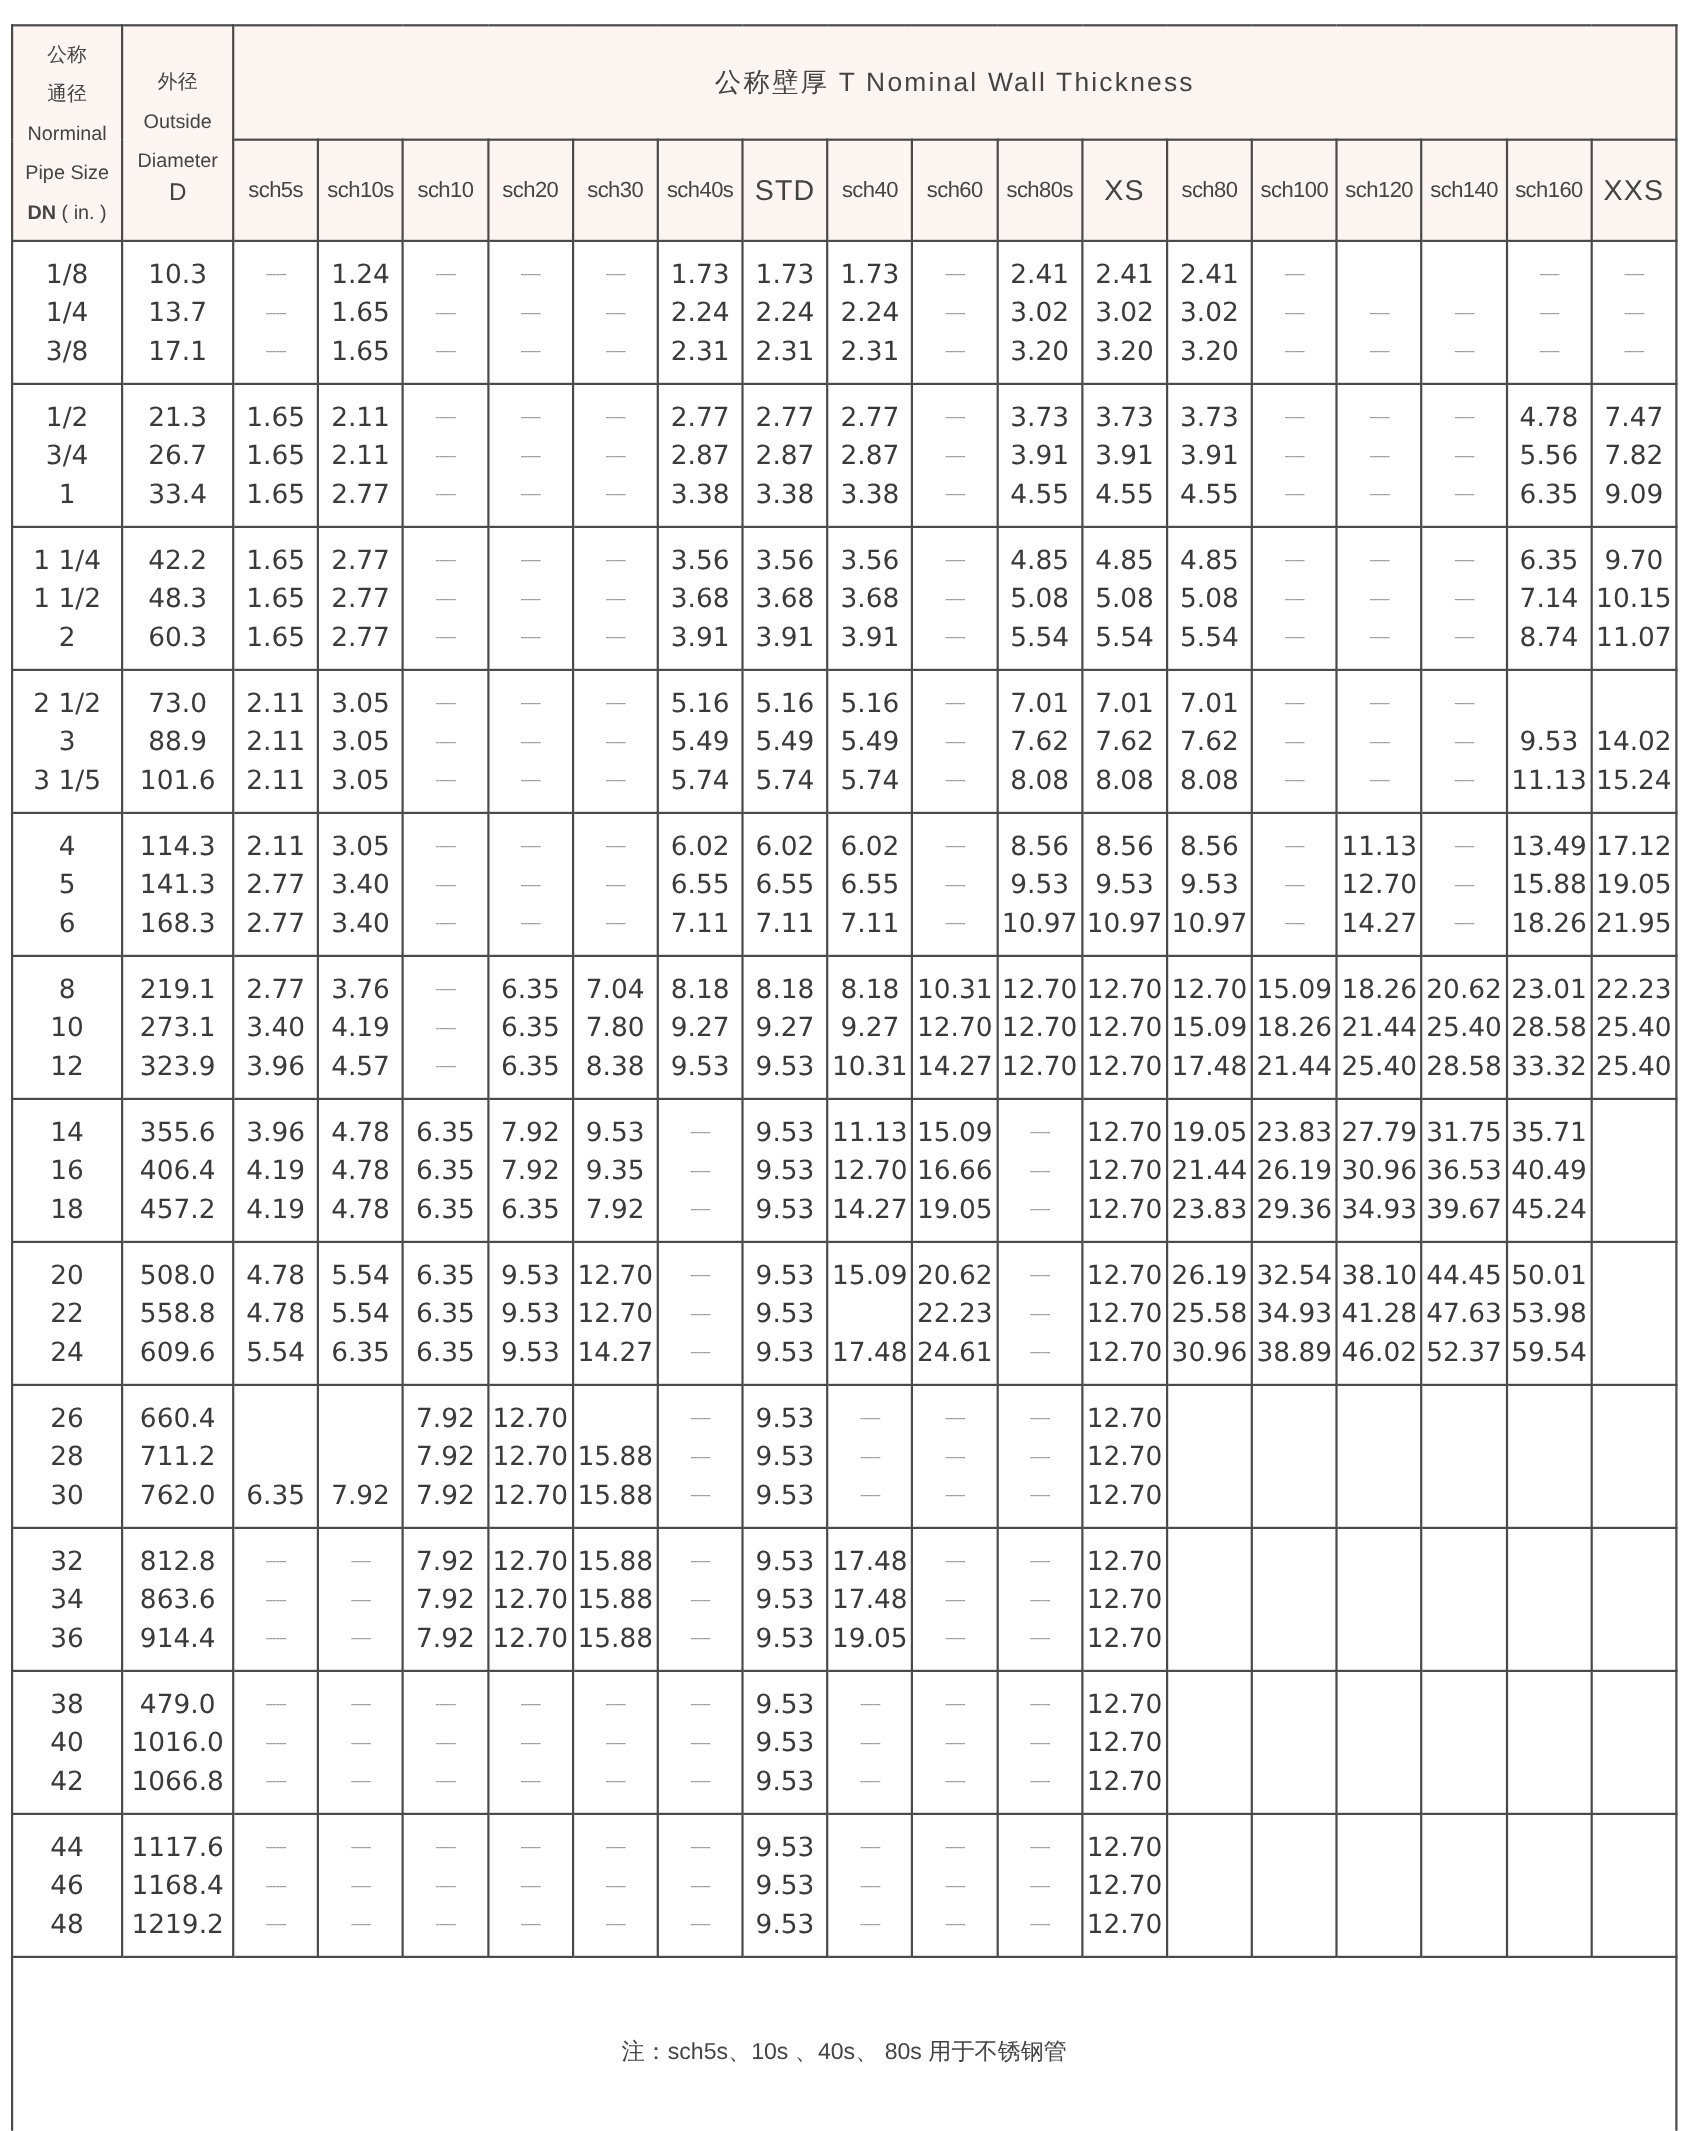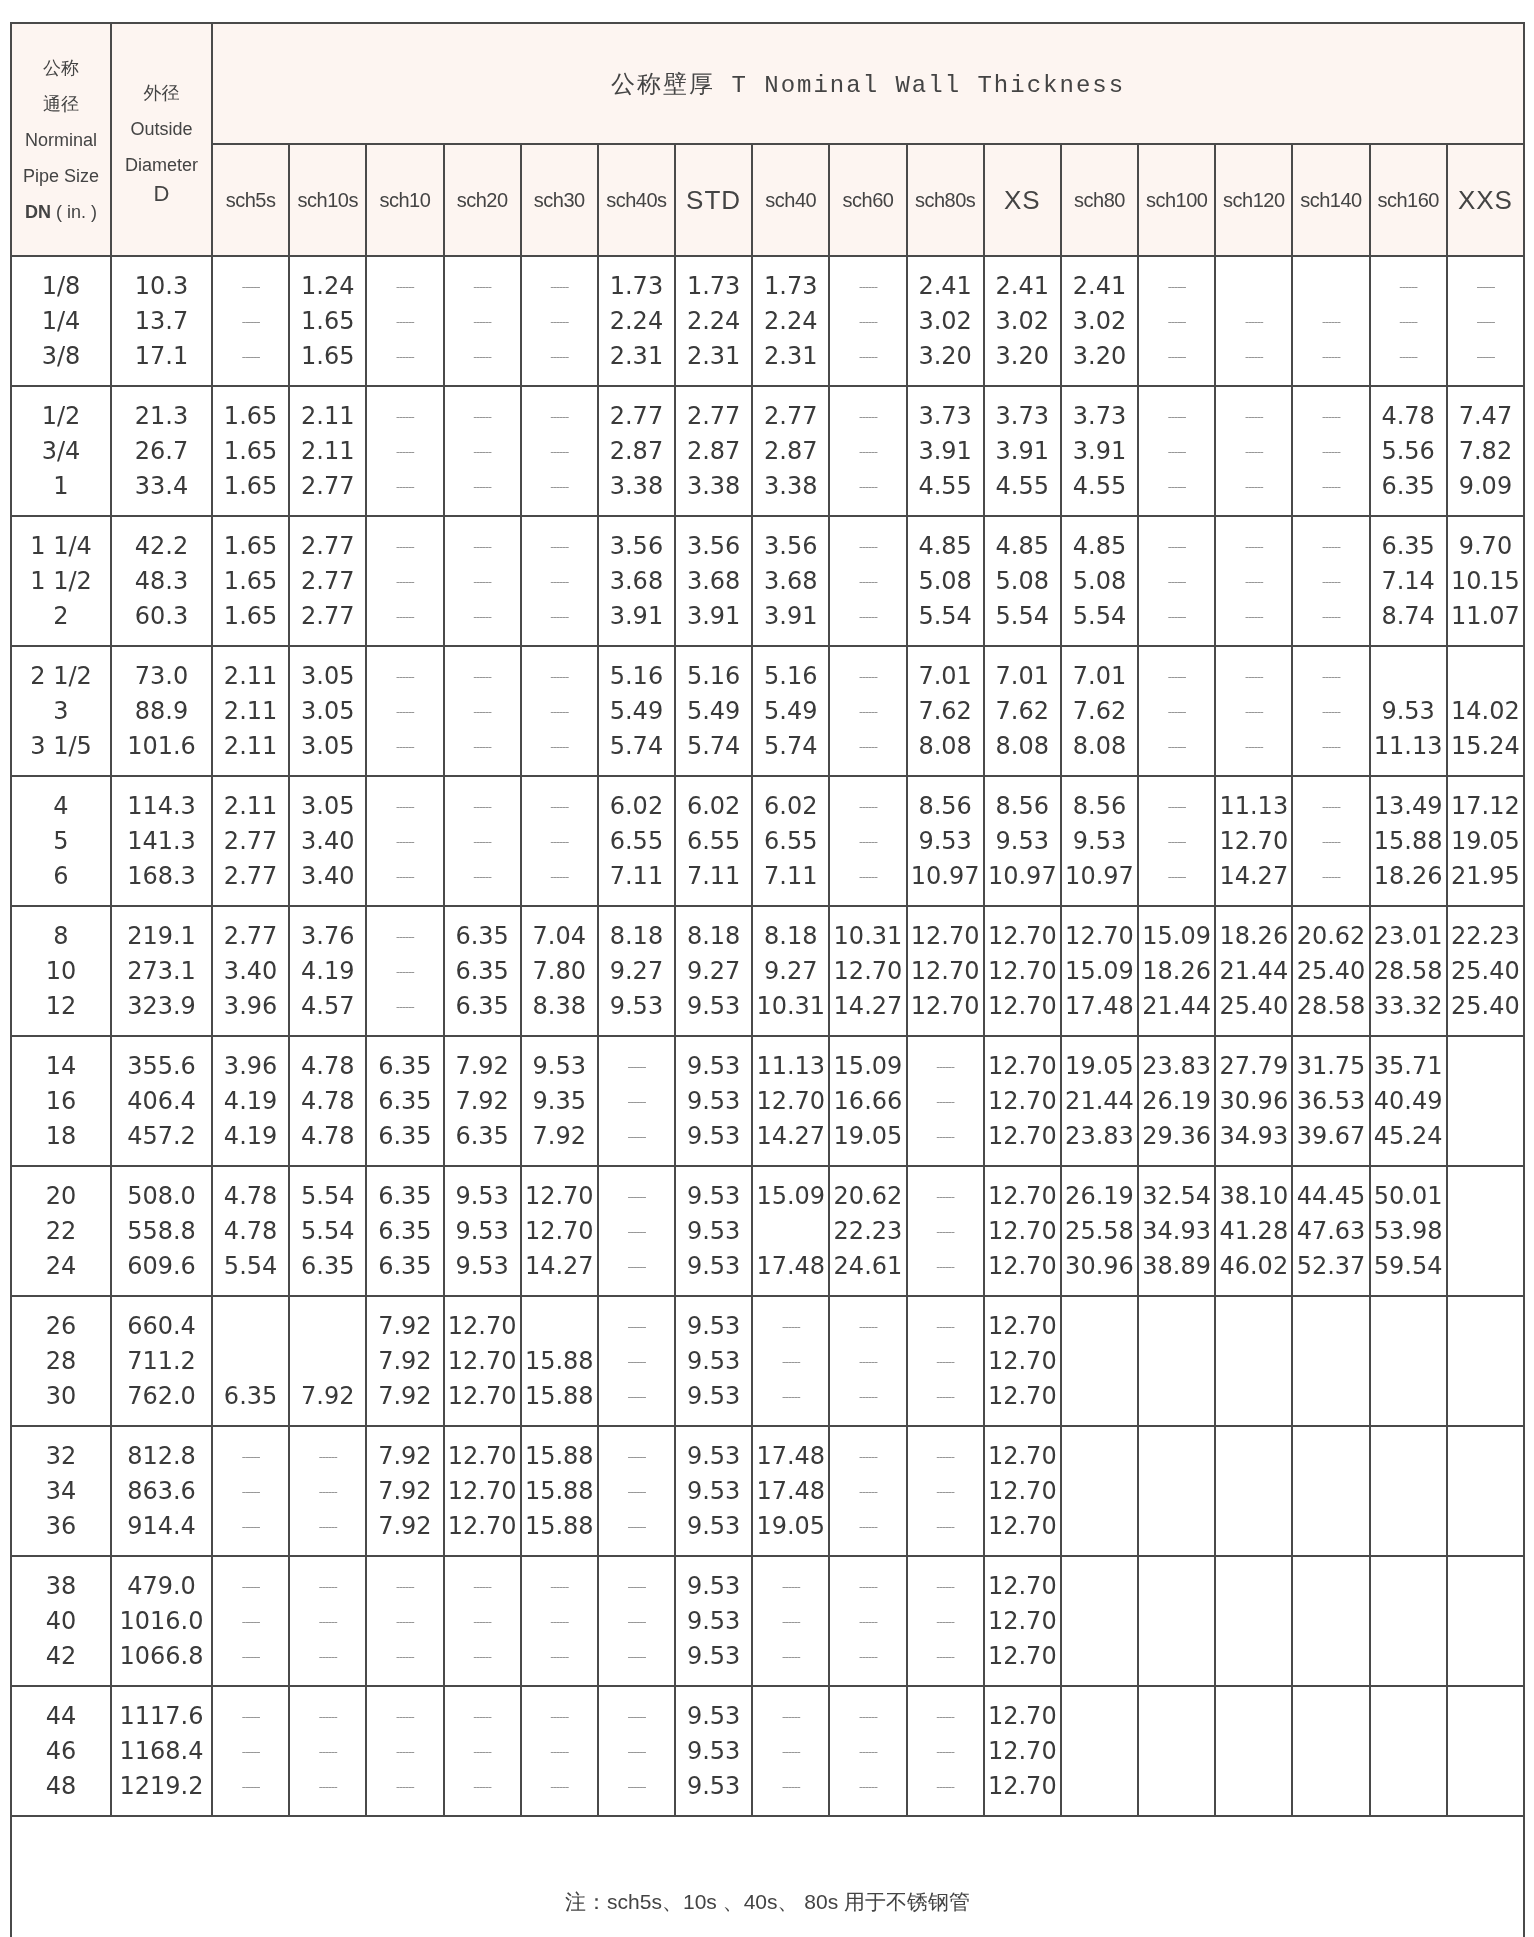"公称壁厚 T Nominal Wall Thickness" th.h-group { font-family: Liberation Mono, monospace -> Liberation Sans, sans-serif; height: 121px -> 104px }
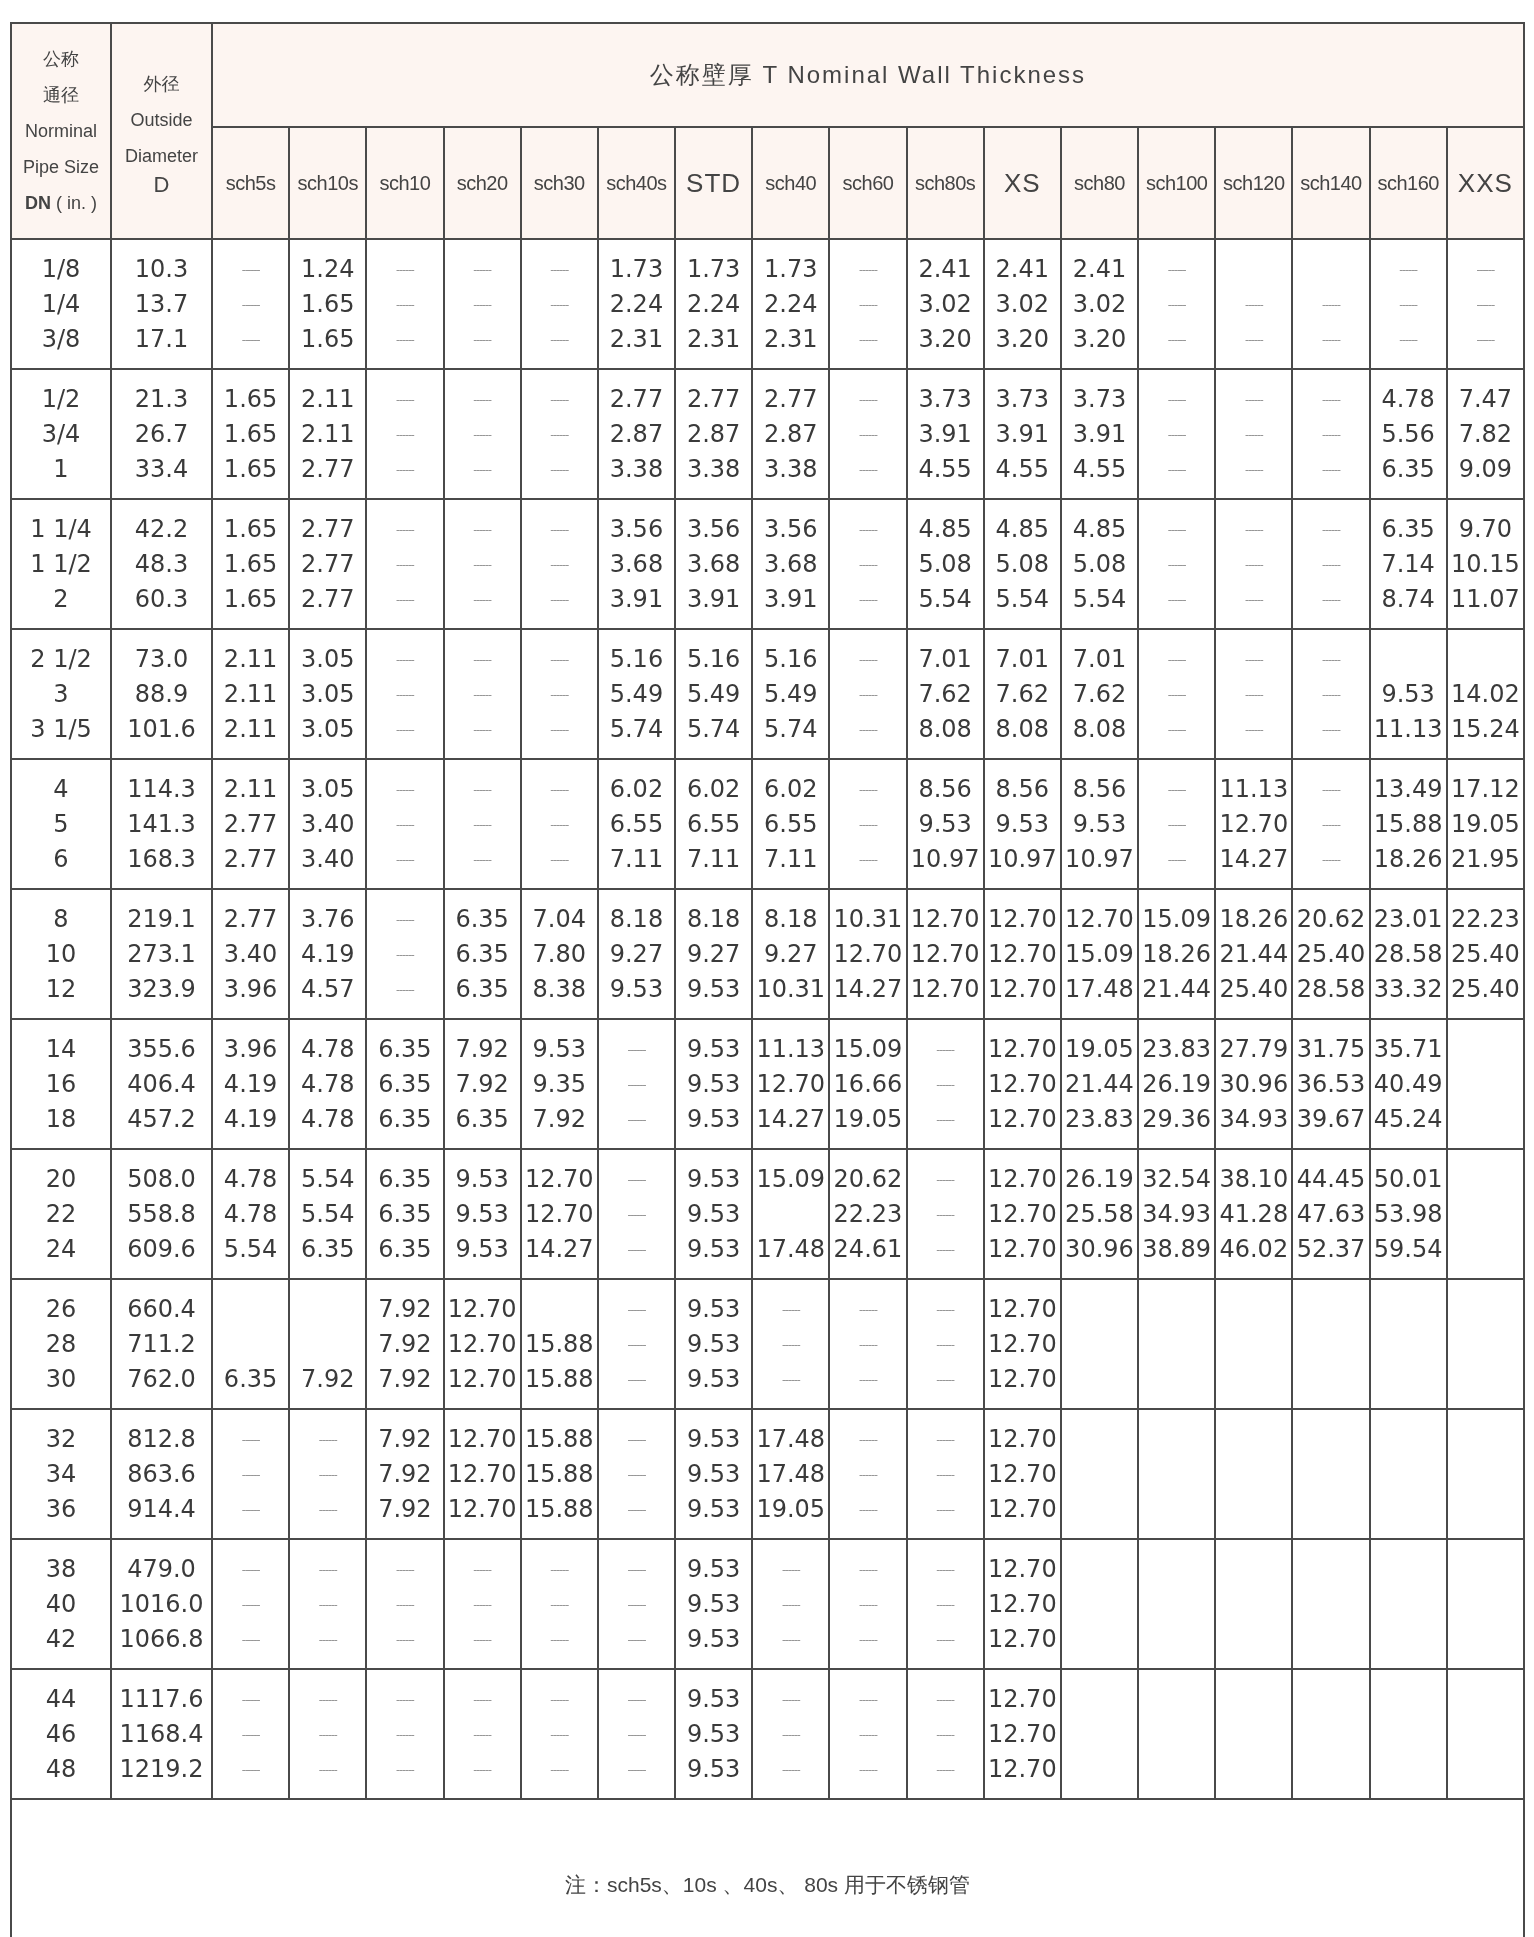"sch5s" th.h-col { height: 112px -> 92px }
